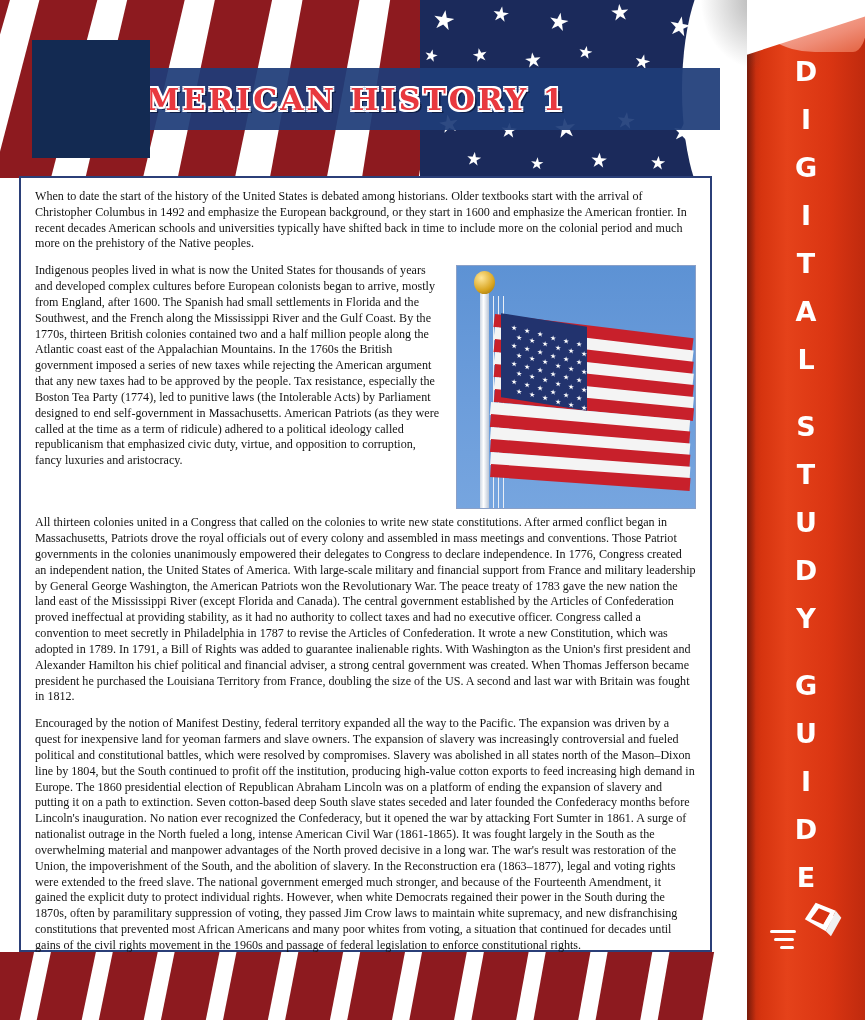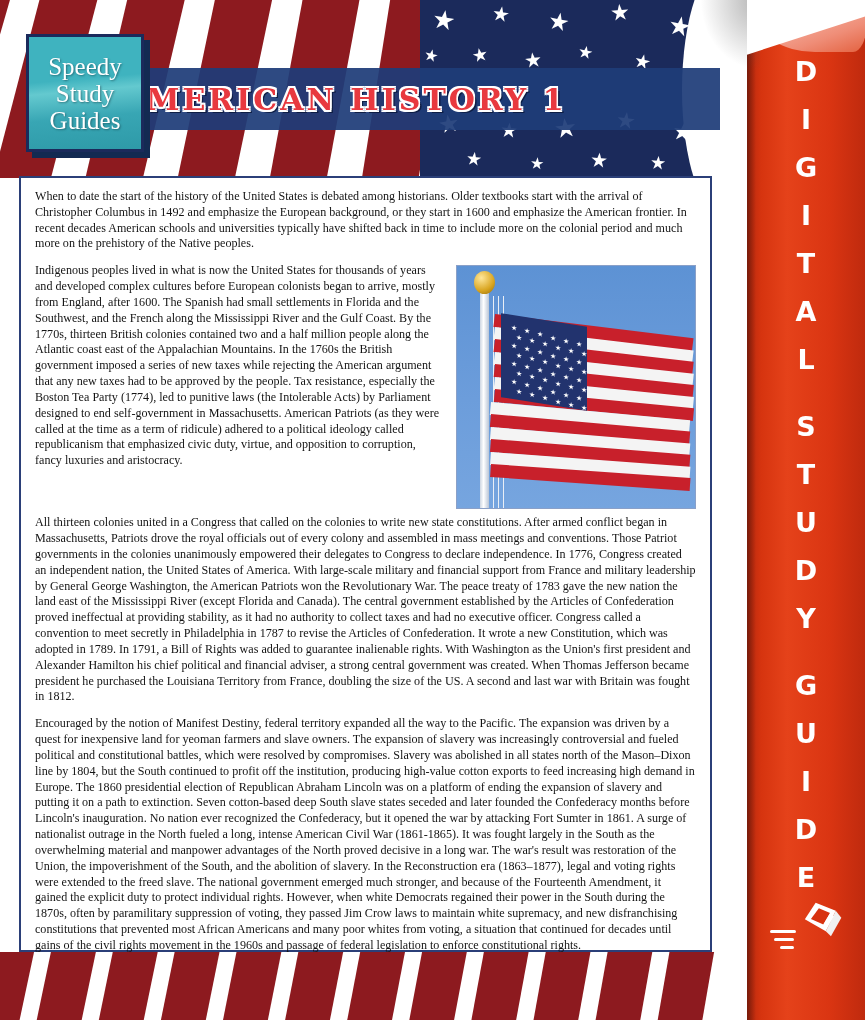"Speedy" div.logo { html: <div> <span>Speedy</span> <span>Study</span> <span>Guides</span> </div> -> none }
